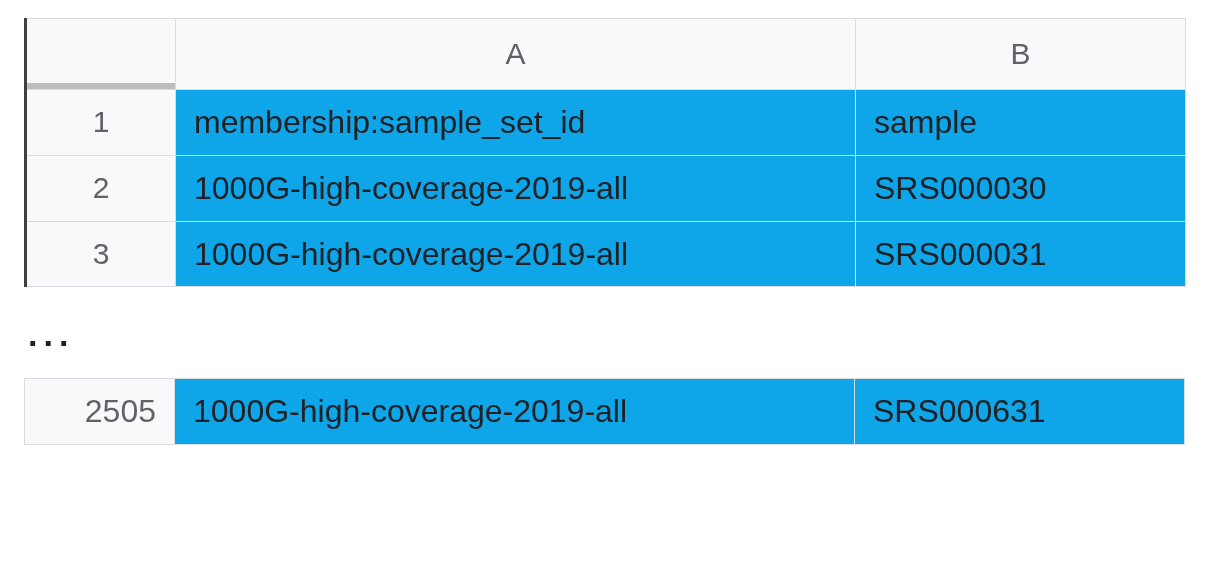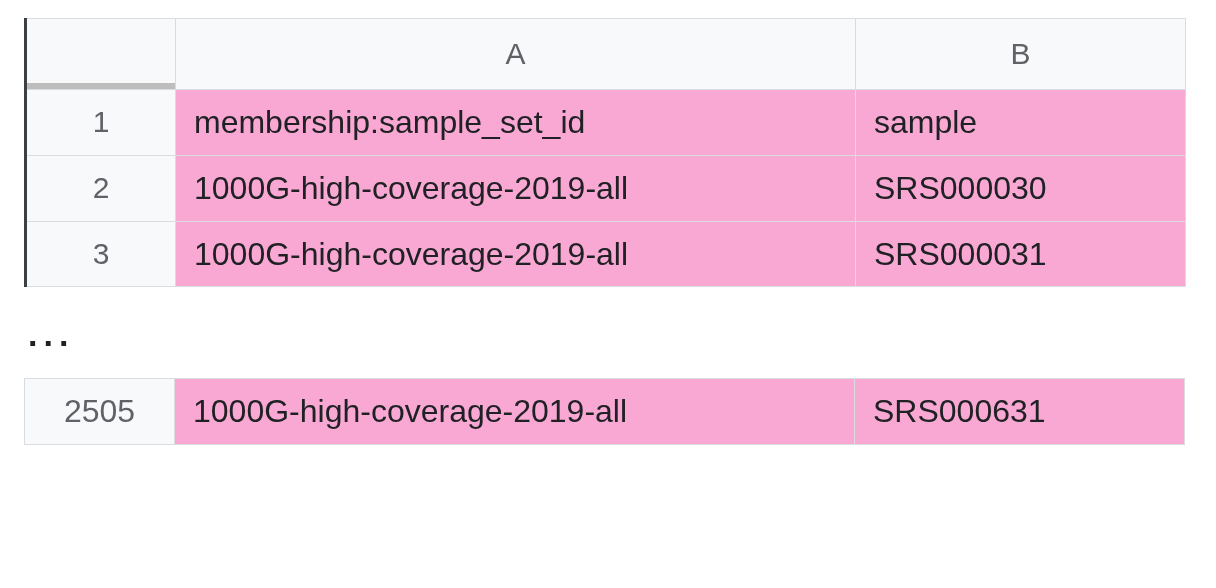"membership:sample_set_id" .cell { background: #f9a8d4 -> #0ea5e9 }
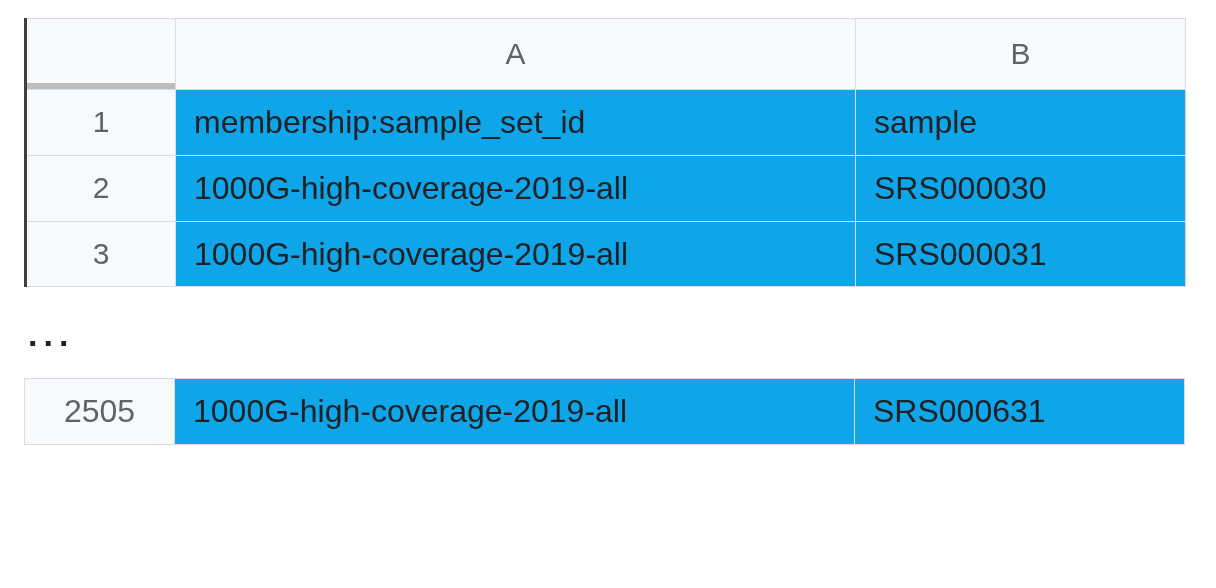"2505" .seg2 .rowhdr { text-align: none -> right }
